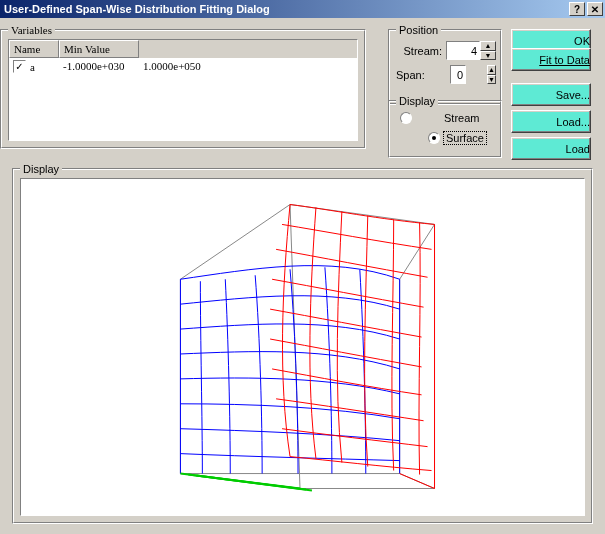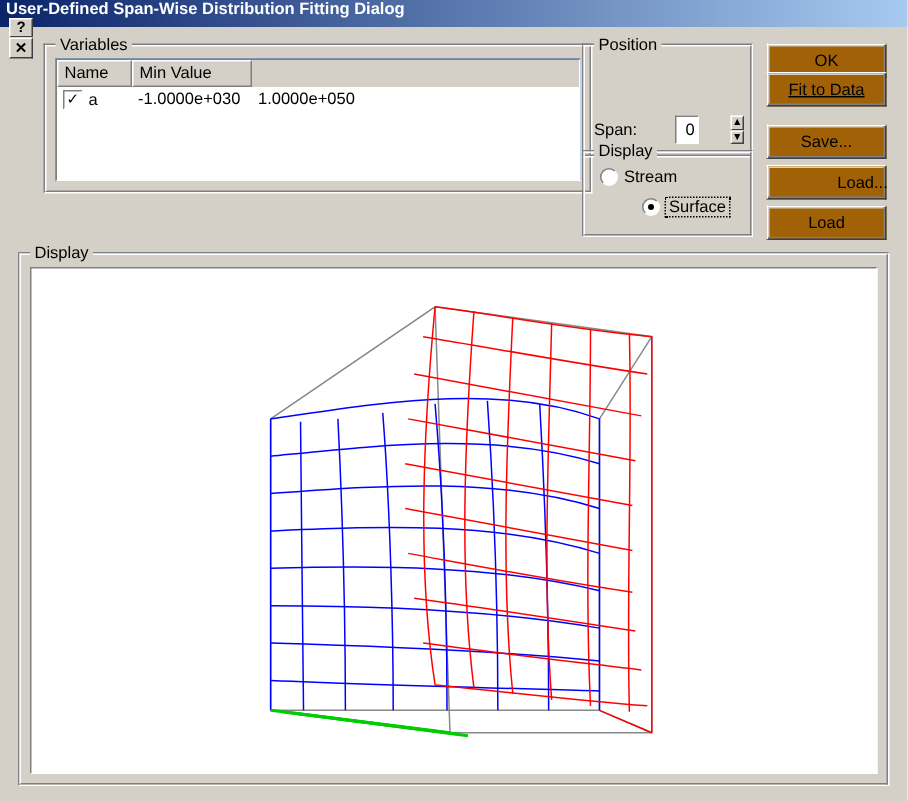"User-Defined Span-Wise Distribution" .titlebar { align-items: flex-start -> center; flex-direction: column -> none }
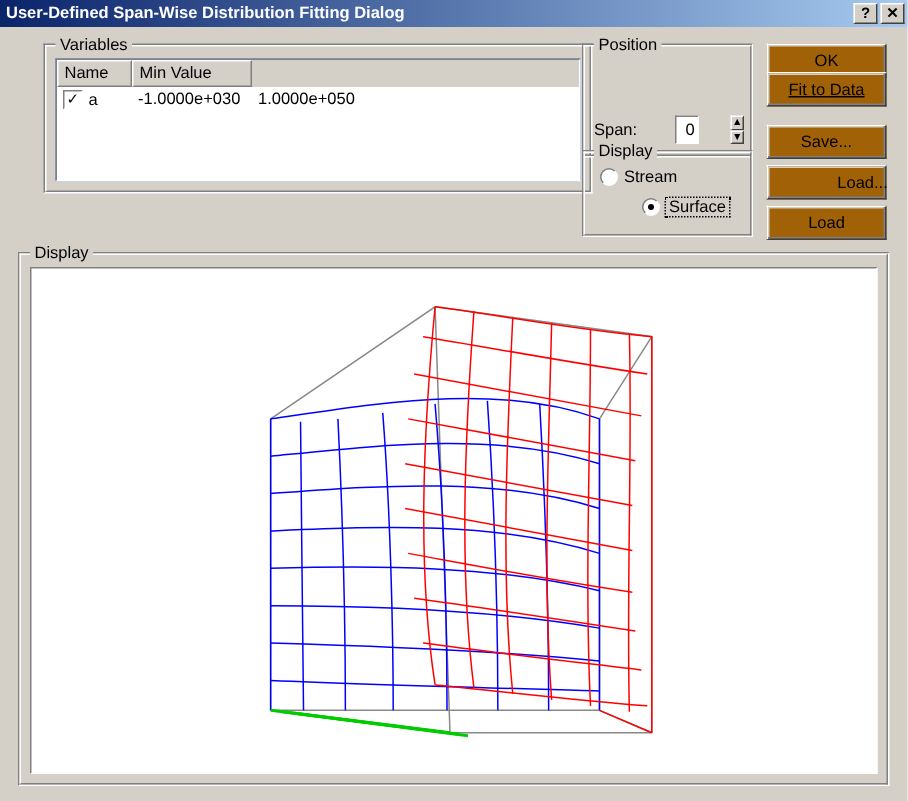"Variables" div.fieldset { font-family: none -> Liberation Serif, serif; height: 100px -> 120px; left: 29px -> 0 }
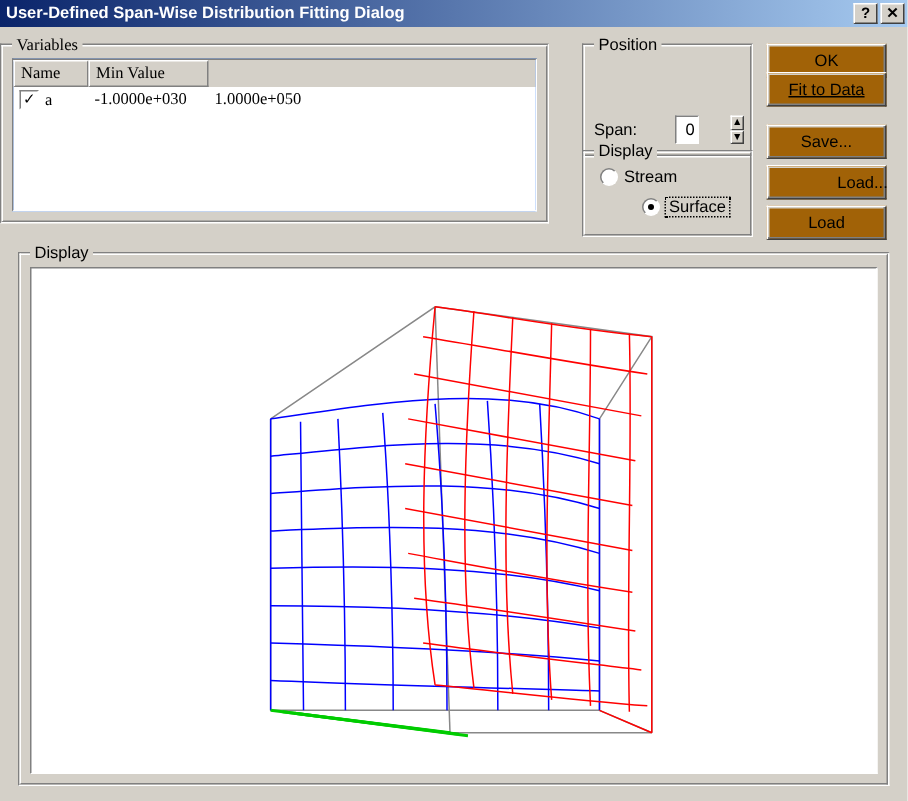"OK" .button { background: #a16207 -> #5eead4; justify-content: center -> flex-end }
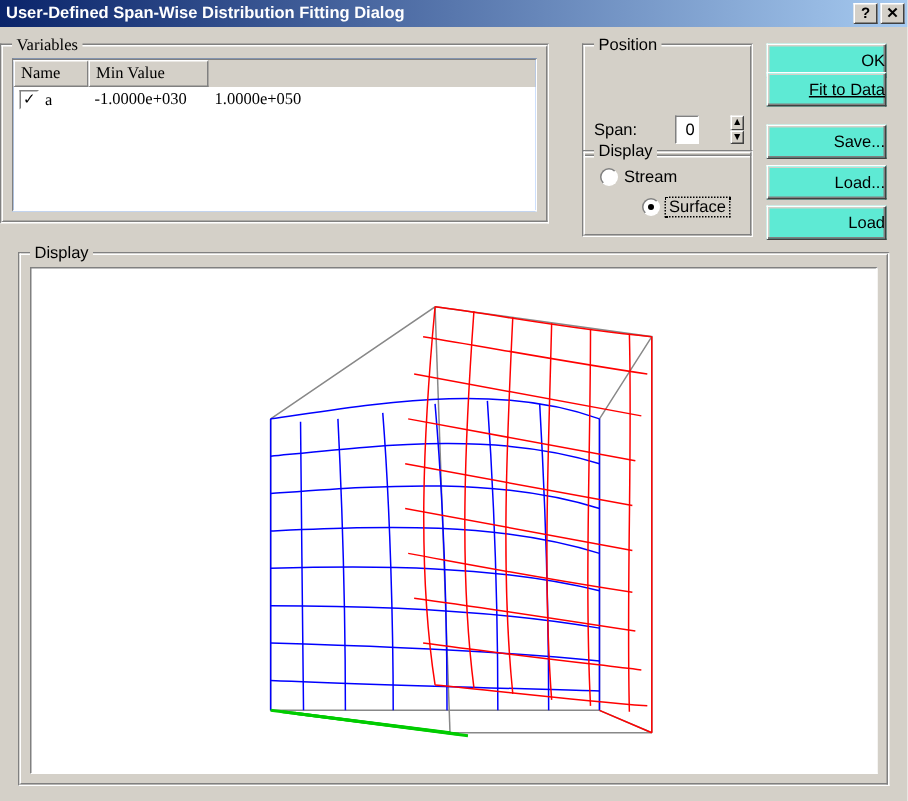"Stream:" div.spinbox { html: none -> <div> <span>Stream:</span> <span>4</span> <span> <span>▲</span> <span>▼</span> </span> </div> }
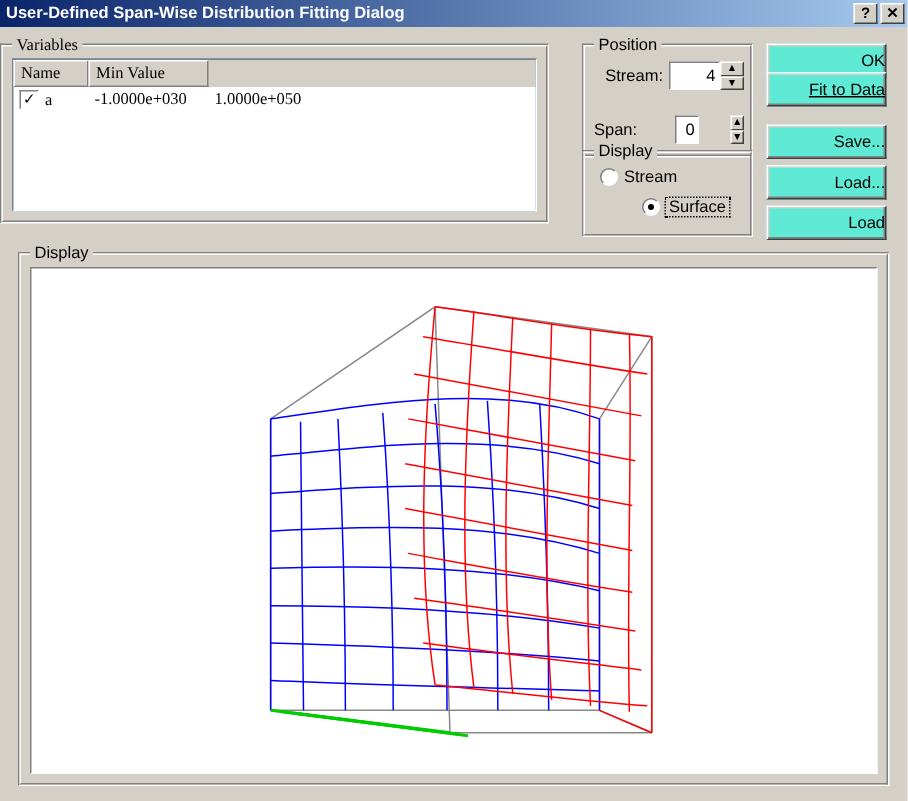"Span:" div.spinbox { top: 46px -> 34px }
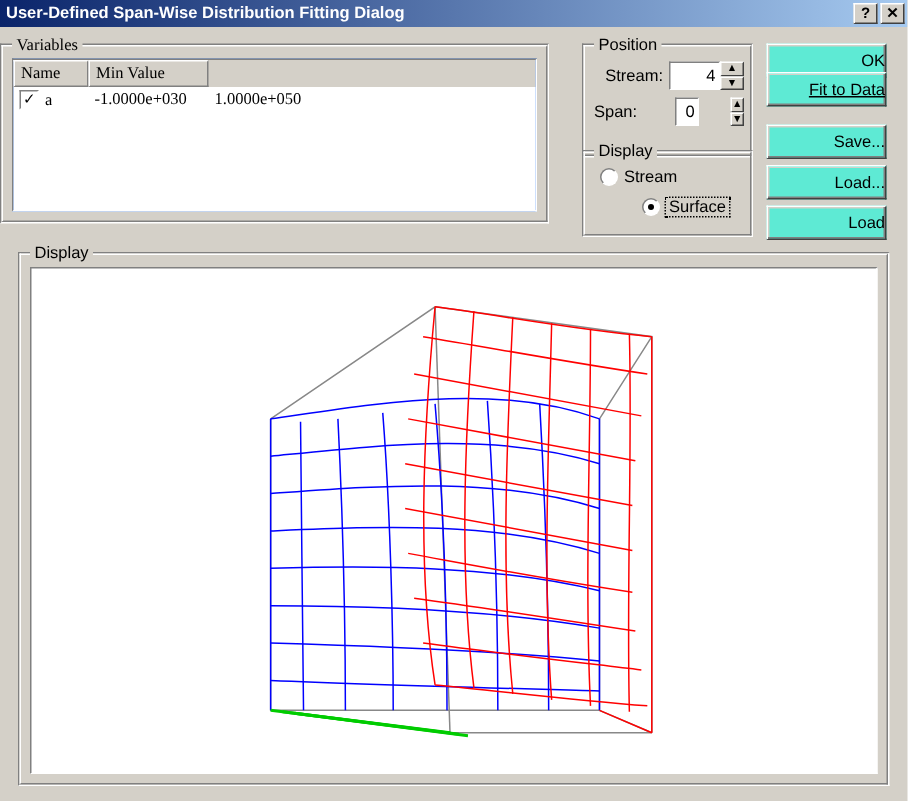"Stream" div.radio { gap: none -> 28px }
